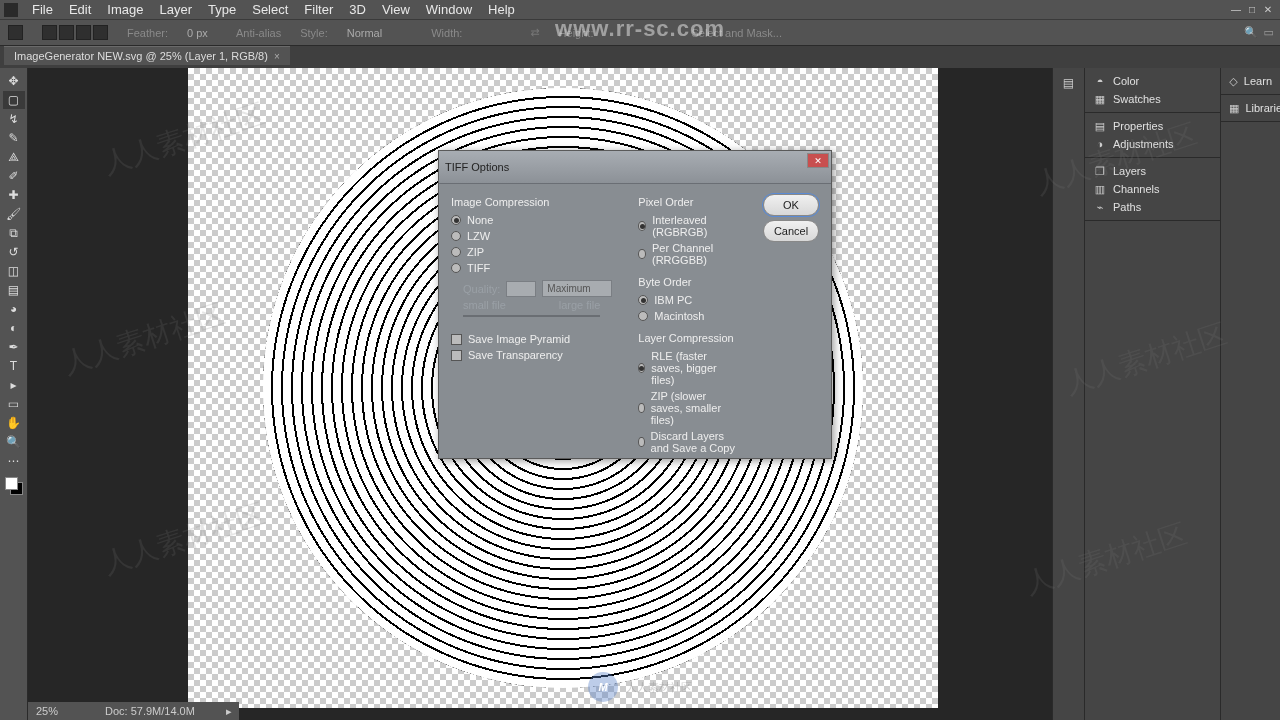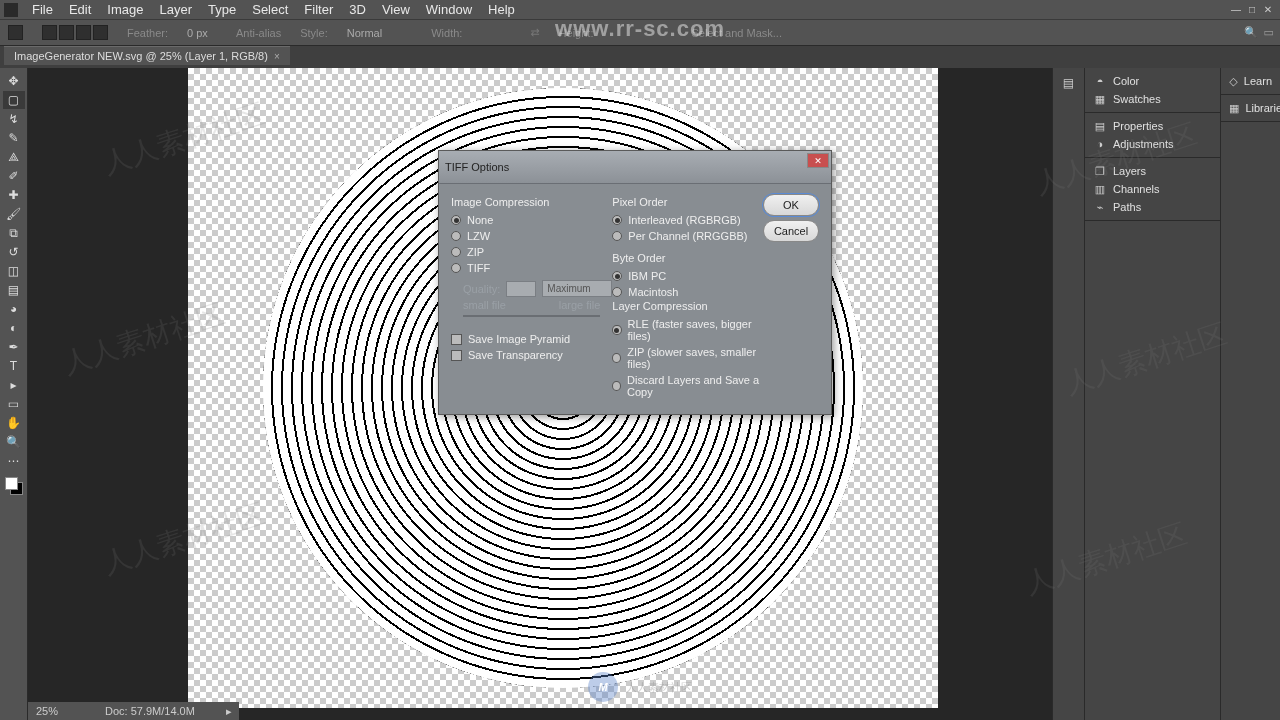"Image Compression" .dlg-body { gap: 0 -> 26px; padding: 10px 12px 14px -> 10px 12px 2px }
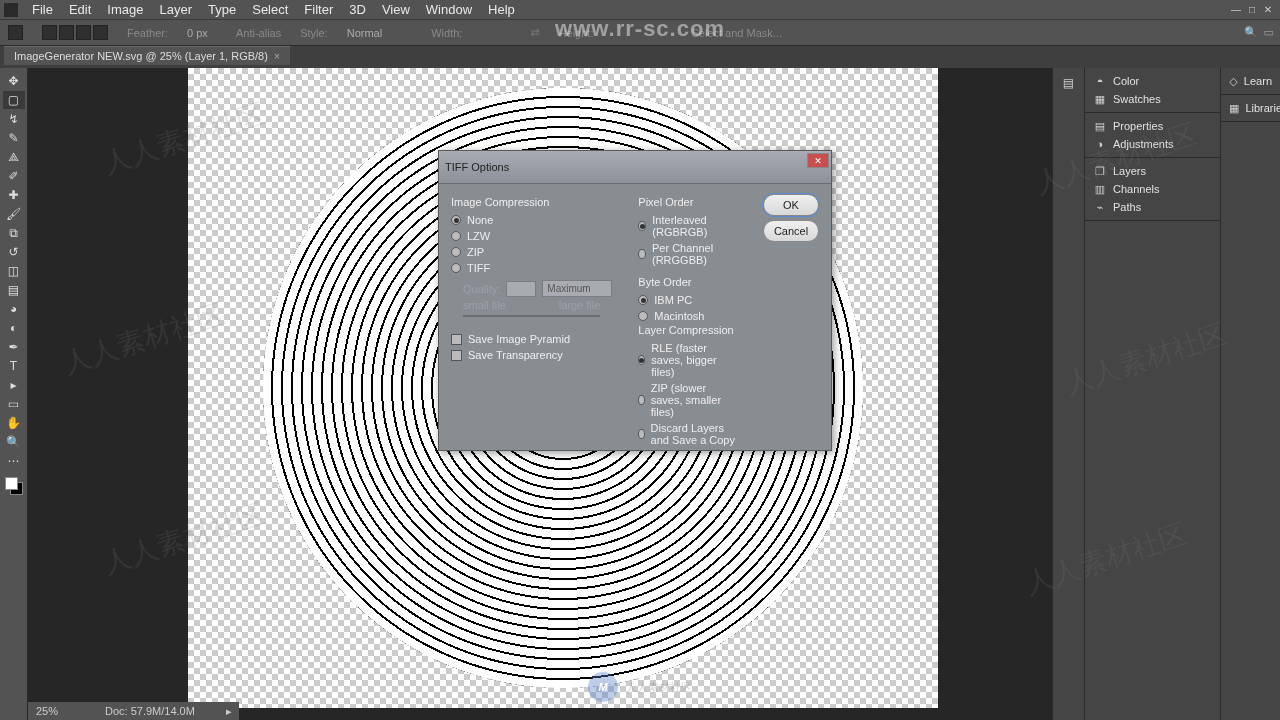"Layer Compression" div.sect-title { margin-top: 0 -> 8px }
